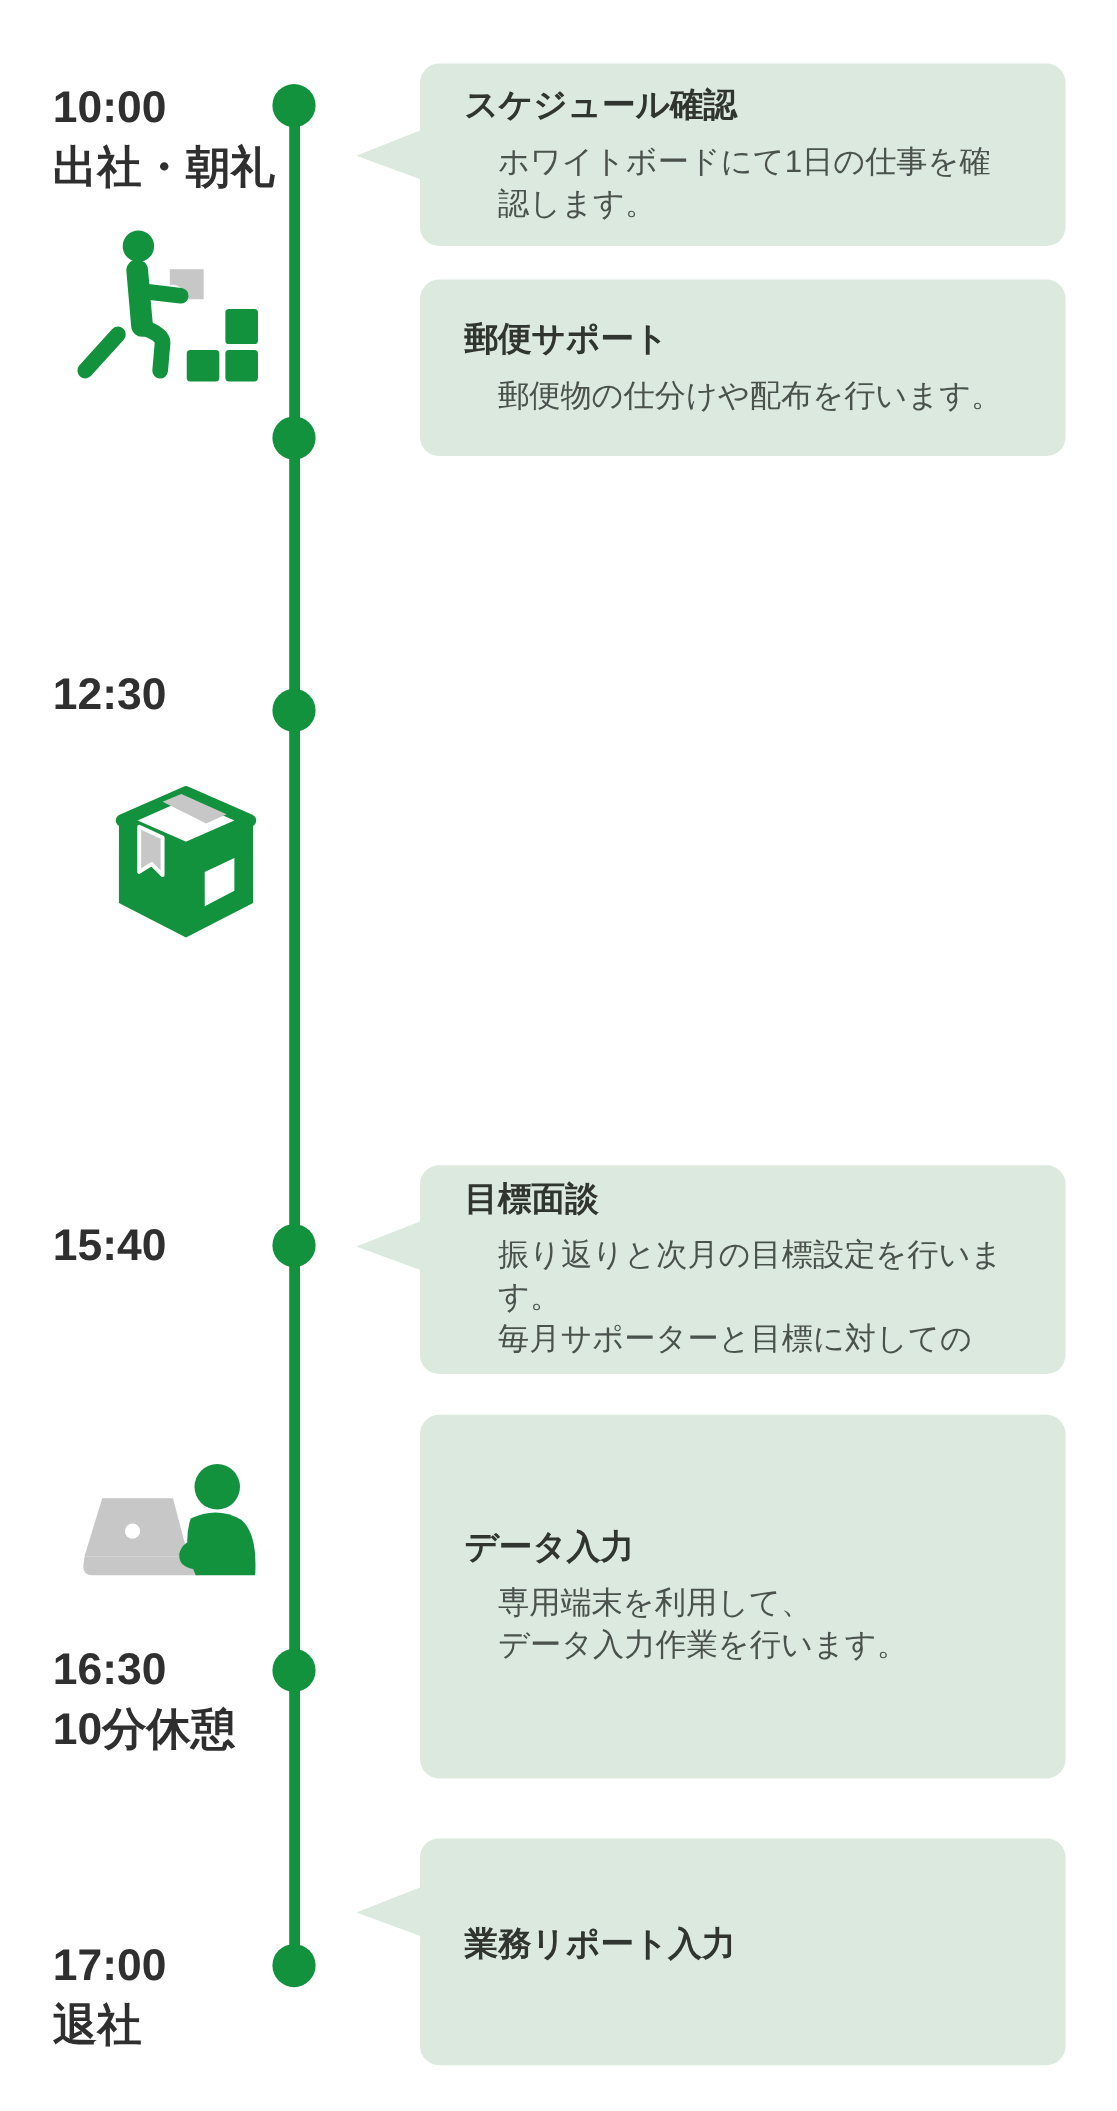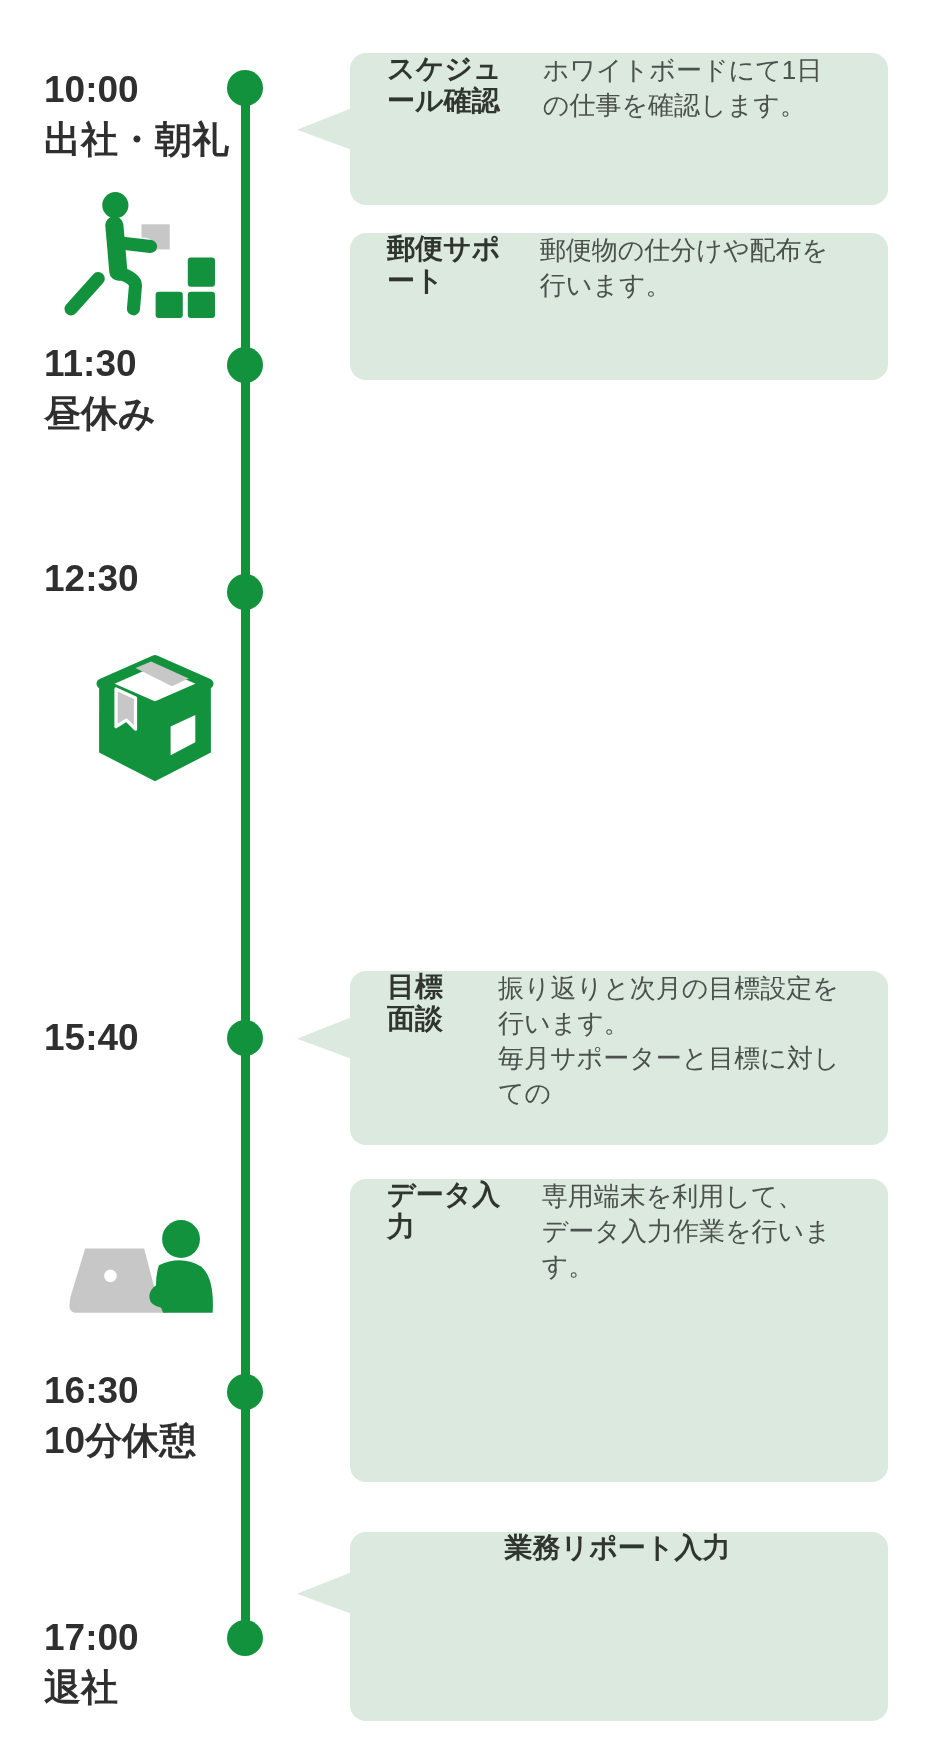"スケジュール確認" .card { flex-direction: row -> column }
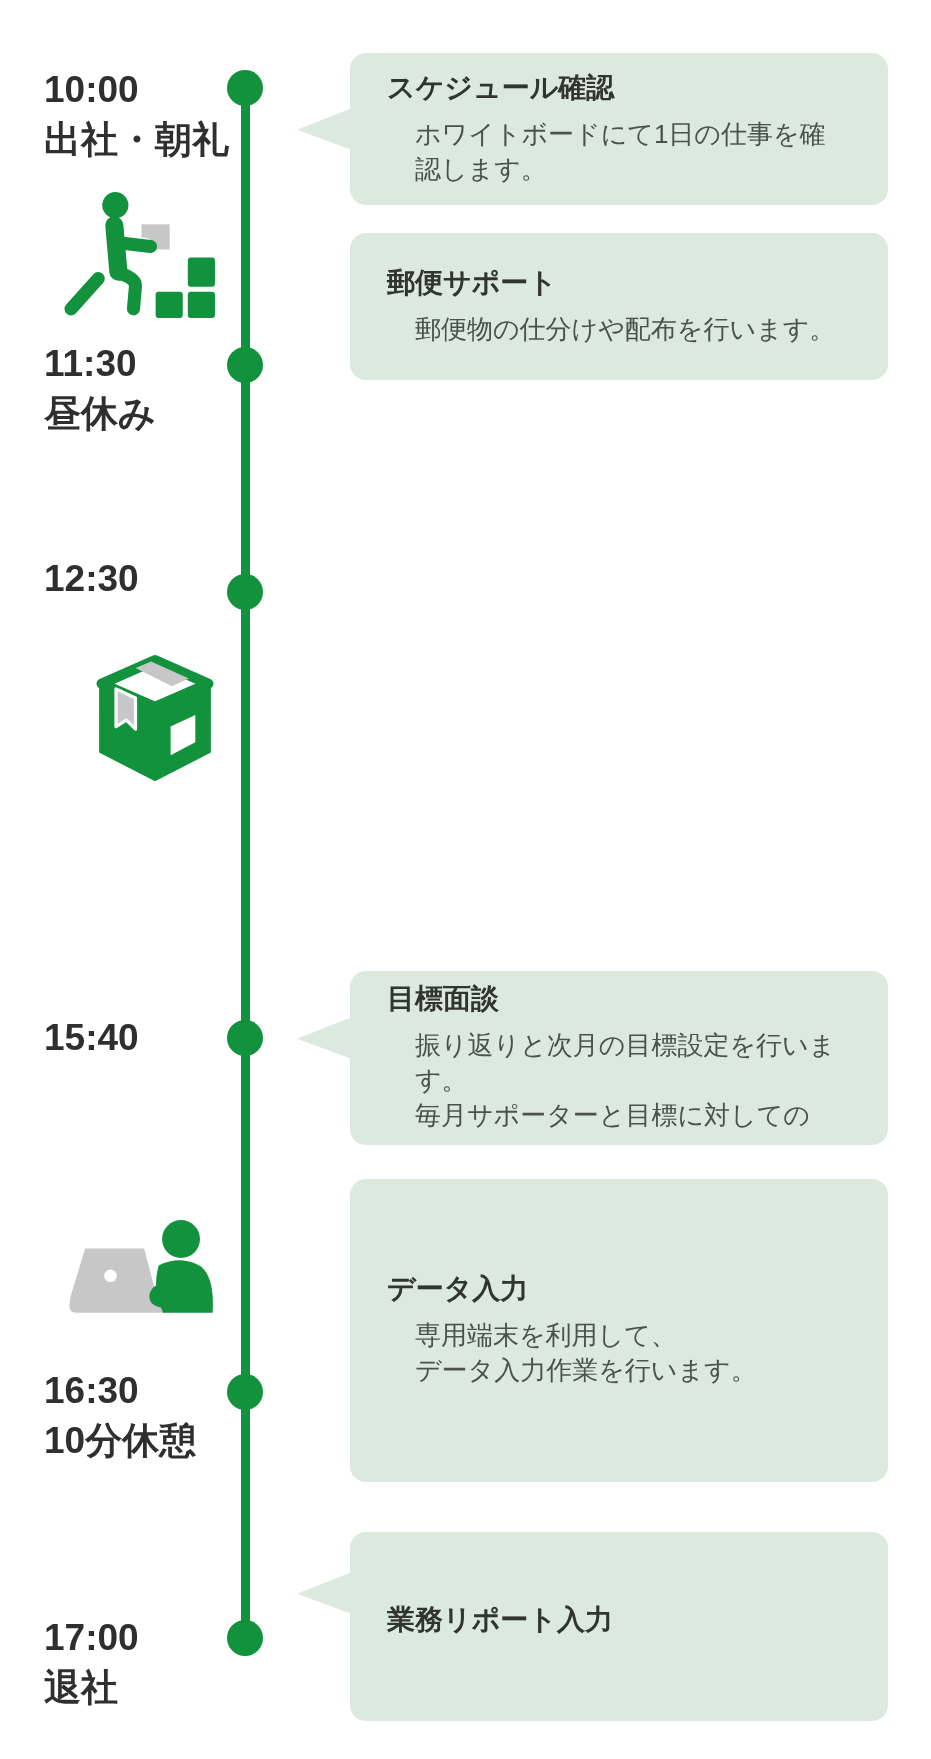"11:30" div.time-block { html: <div> <div>11:30</div> <div>昼休み</div> </div> -> none }
